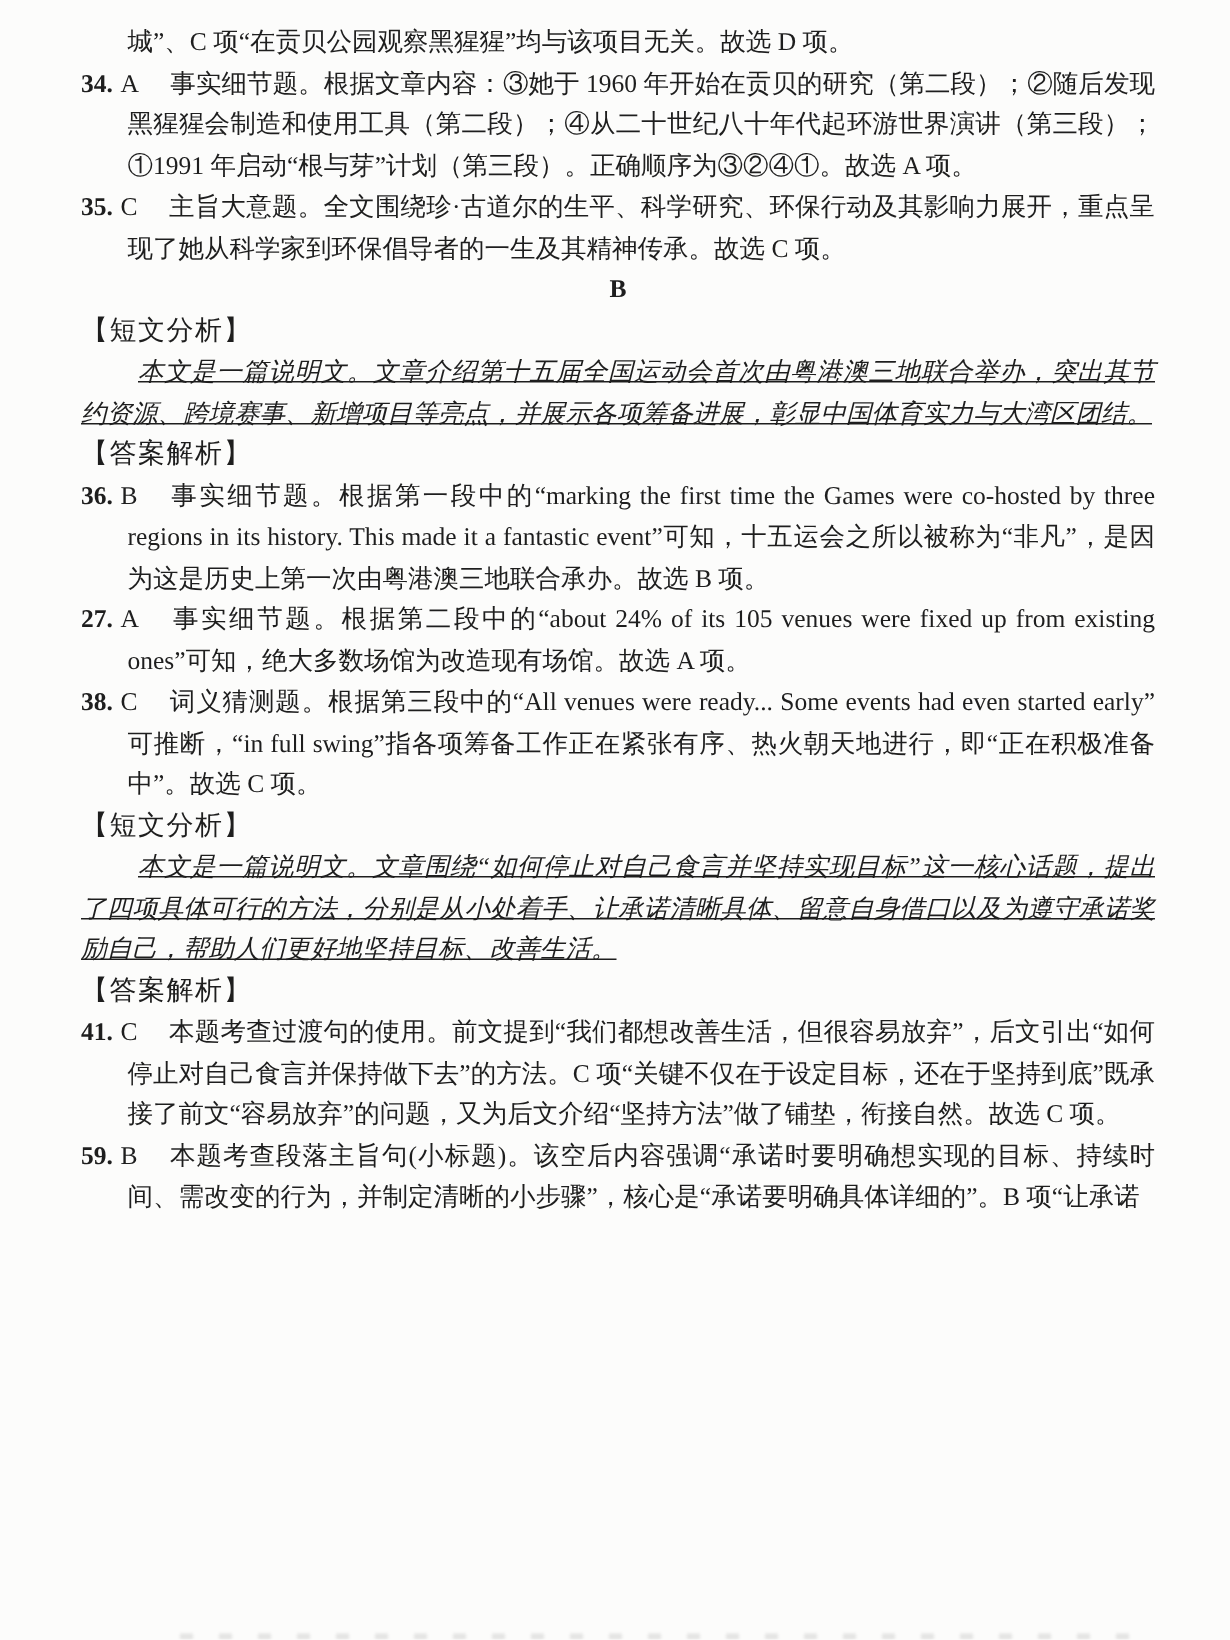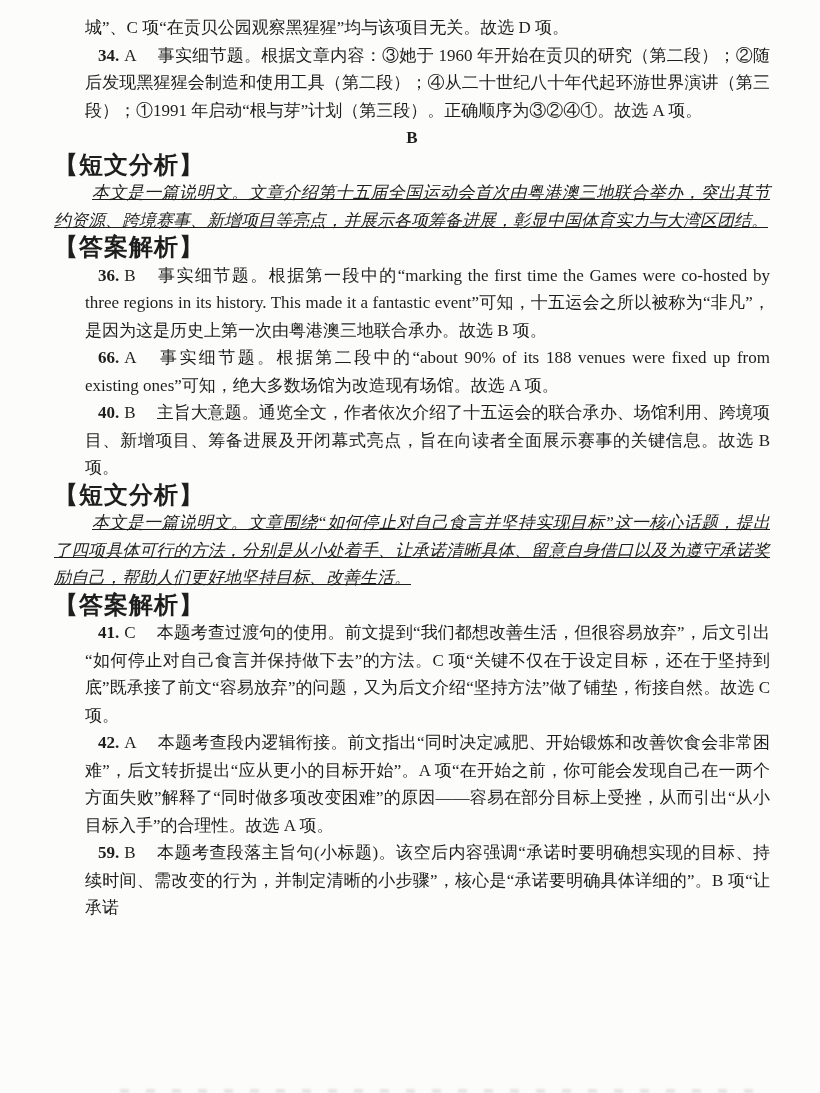"34." .item .num { margin-left: 44px -> none }
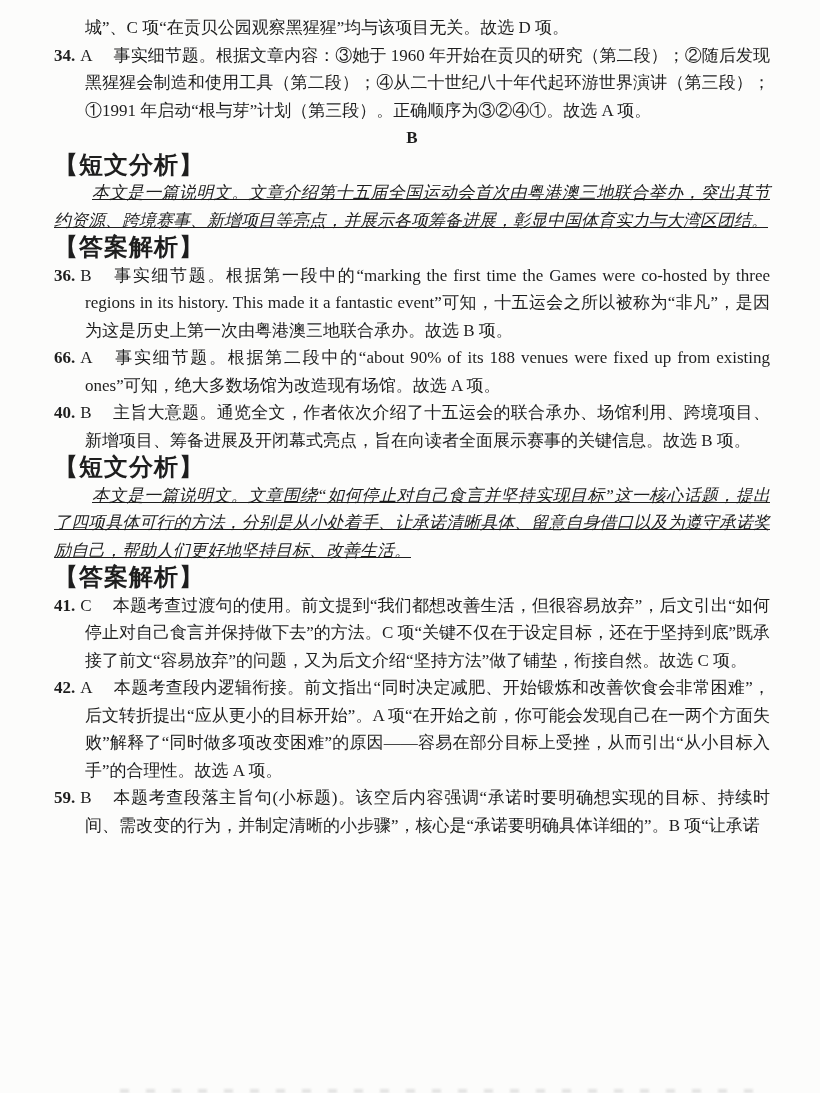"35. C" p.item { html: none -> <p><span>35.</span><span>C</span><span>主旨大意题。全文围绕珍·古道尔的生平、科学研究、环保行动及其影响力展开，重点呈现了她从科学家到环保倡导者的一生及其精神传承。故选 C 项。</span></p> }
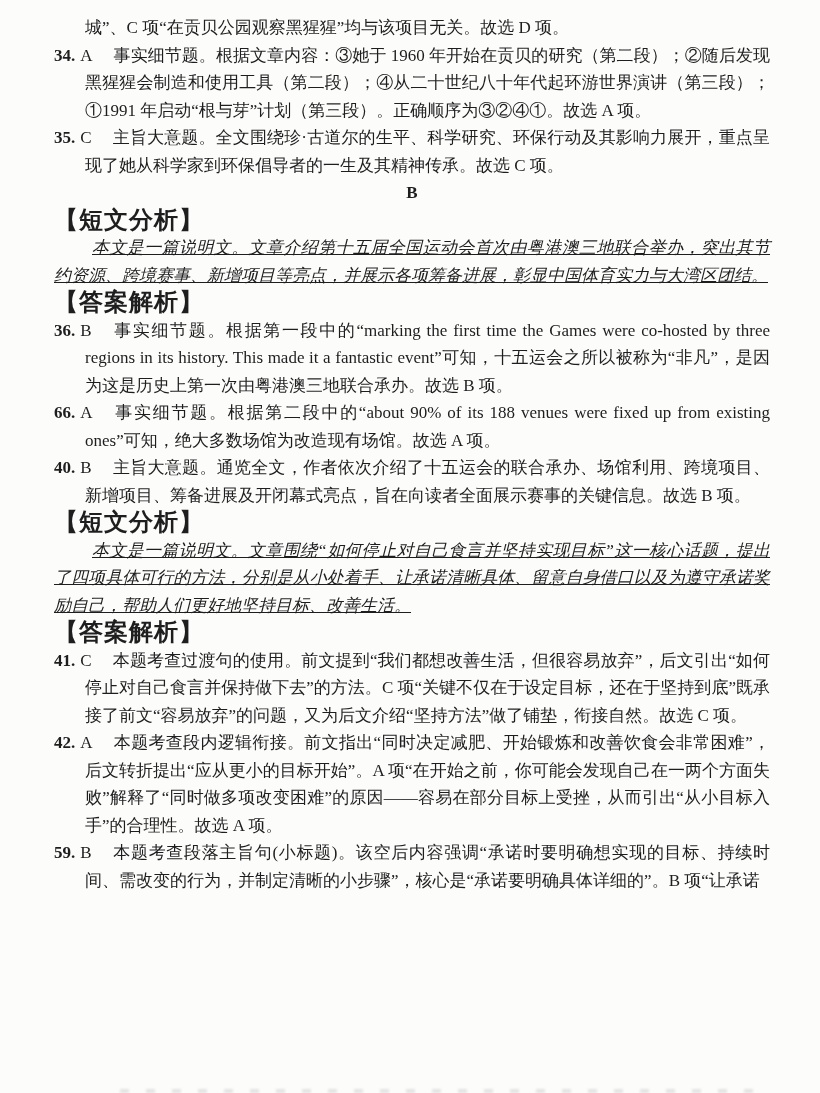"【短文分析】" .bracket-header { font-size: 24px -> 18px; font-weight: 700 -> 400 }
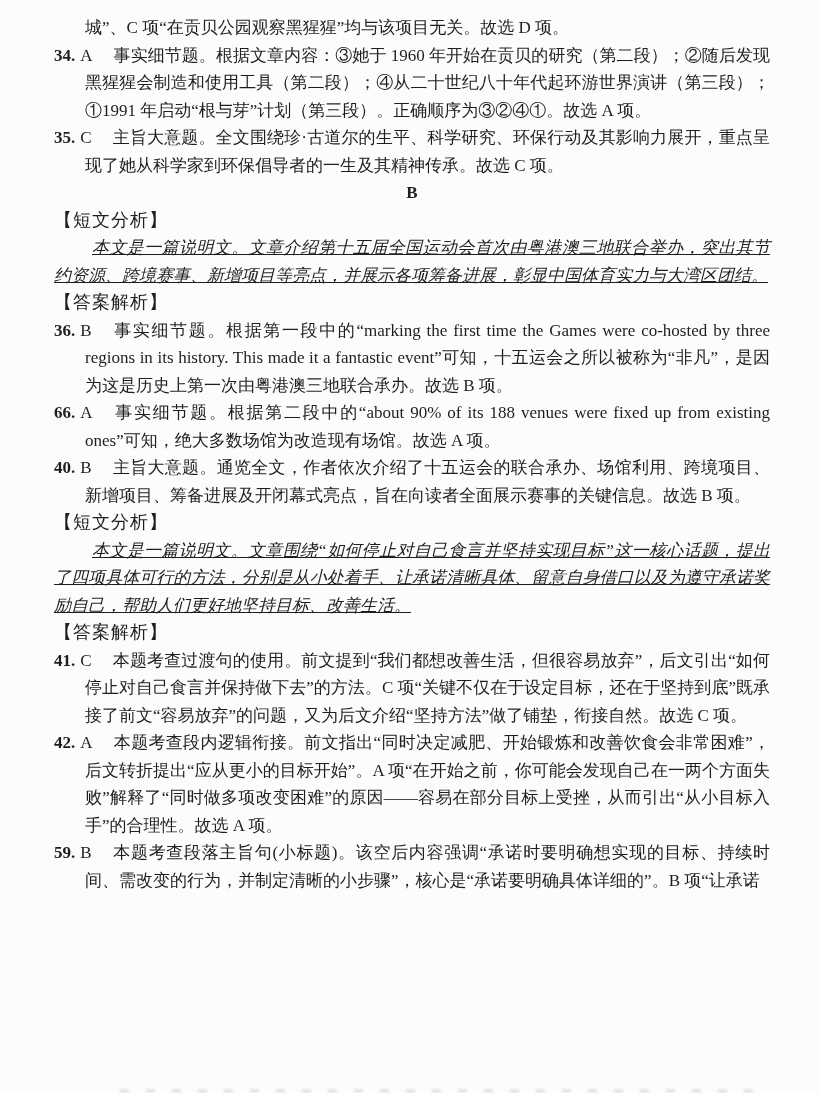"66." span.num { text: 66 -> 27 }
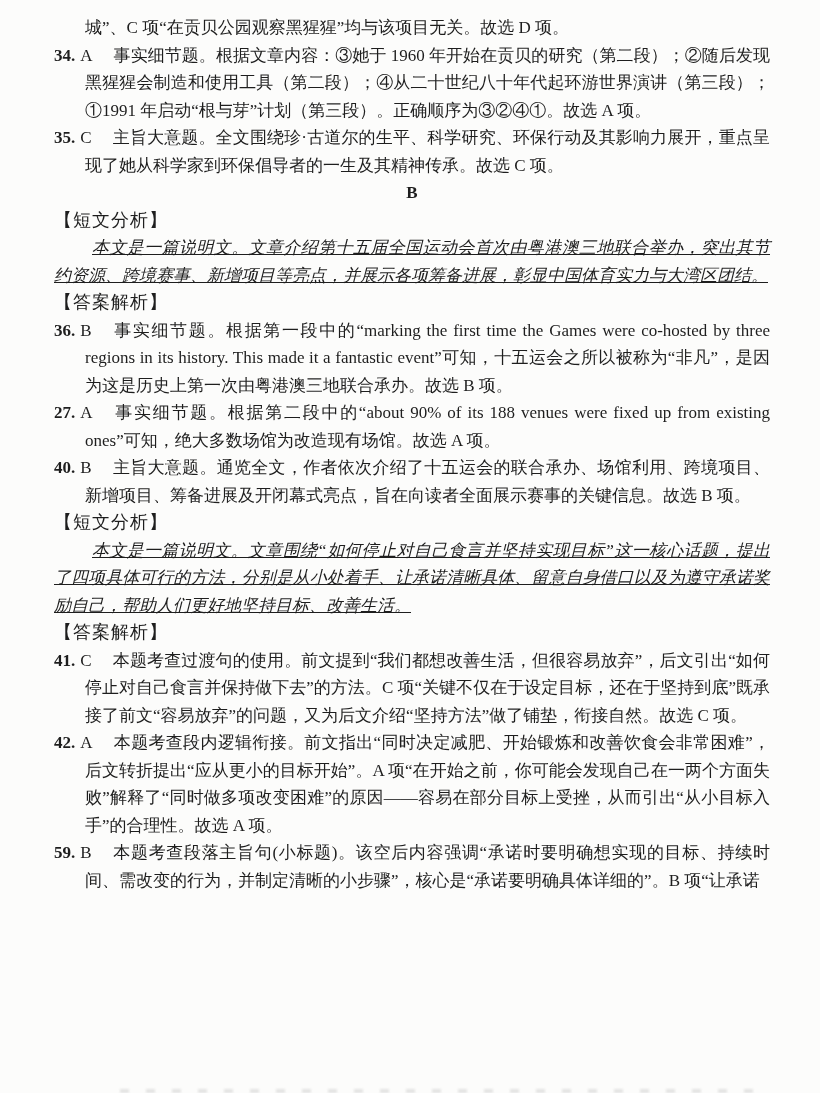"事实细节题。根据第二段中的“about 90% of its 188" span.txt { text: 90% of its 188 -> 24% of its 105 }
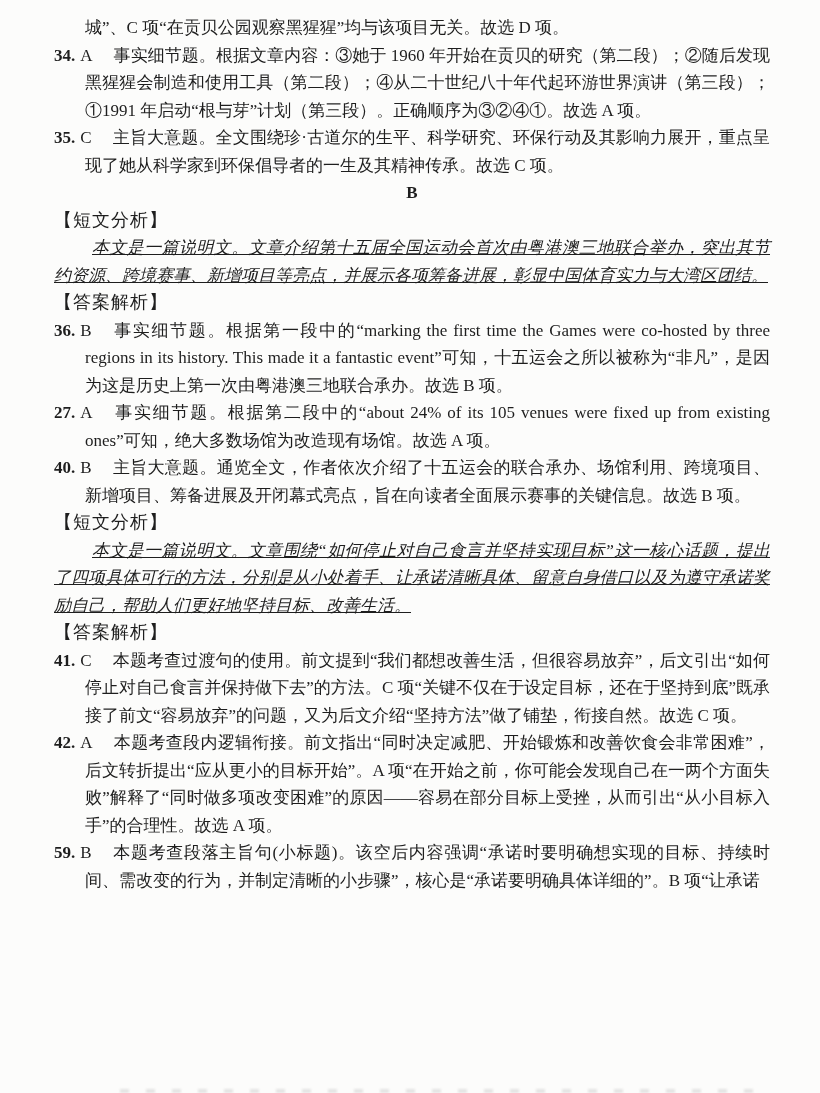"38. C 词义猜测题。根据第三段中的“All venues were" p.item { html: none -> <p><span>38.</span><span>C</span><span>词义猜测题。根据第三段中的“All venues were ready... Some events had even started early”可推断，“in full swing”指各项筹备工作正在紧张有序、热火朝天地进行，即“正在积极准备中”。故选 C 项。</span></p> }
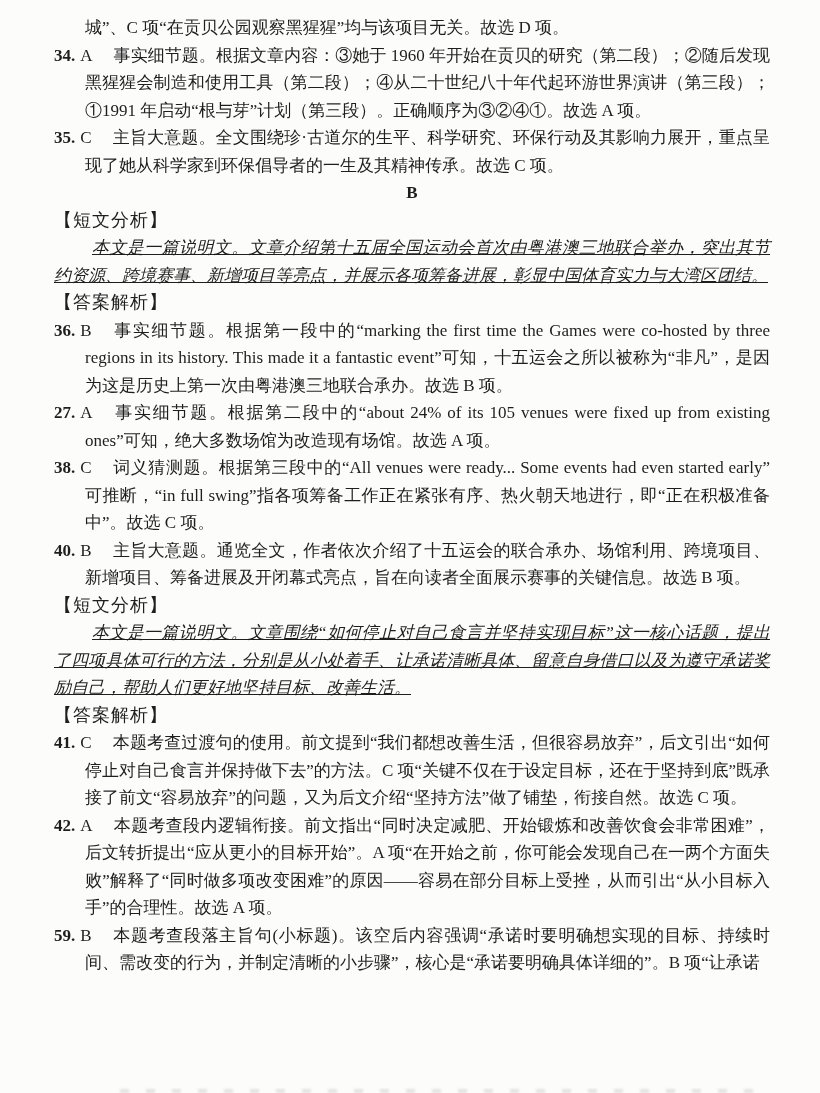"40. B" p.item { html: <p><span>40.</span><span>B</span><span>主旨大意题。通览全文，作者依次介绍了十五运会的联合承办、场馆利用、跨境项目、新增项目、筹备进展及开闭幕式亮点，旨在向读者全面展示赛事的关键信息。故选 B 项。</span></p> -> none }
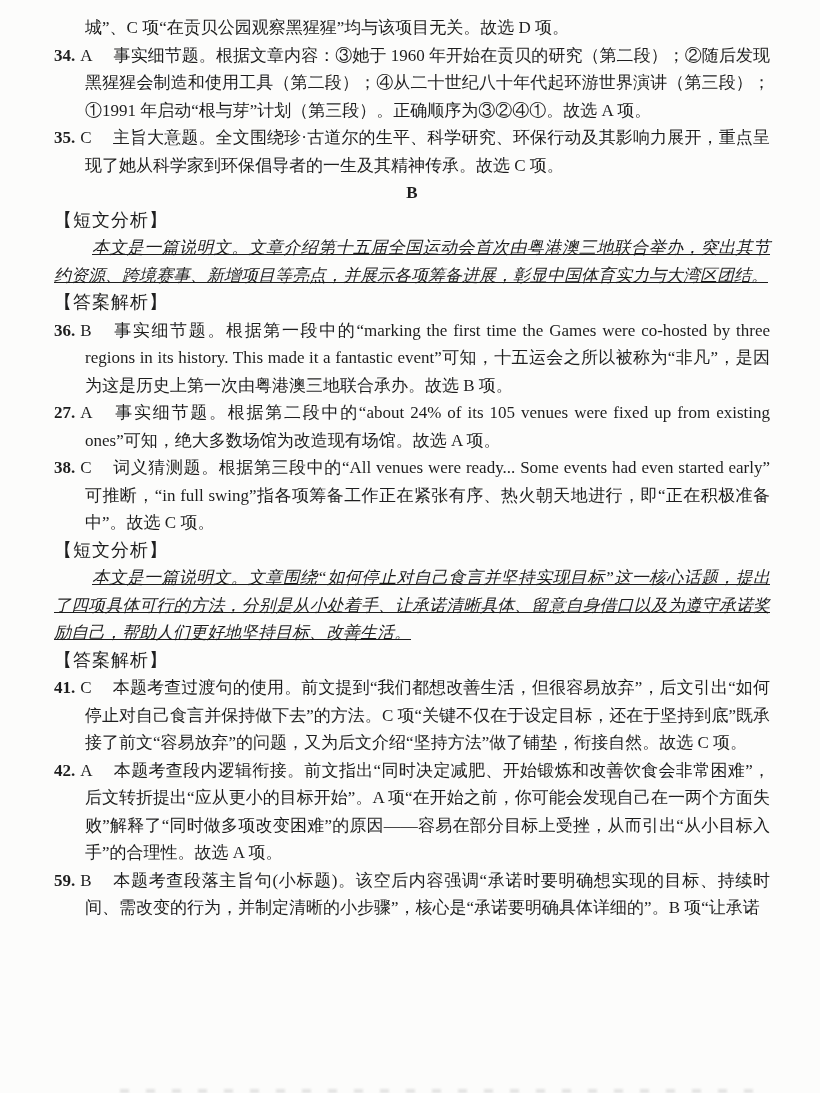"42. A" p.item { html: <p><span>42.</span><span>A</span><span>本题考查段内逻辑衔接。前文指出“同时决定减肥、开始锻炼和改善饮食会非常困难”，后文转折提出“应从更小的目标开始”。A 项“在开始之前，你可能会发现自己在一两个方面失败”解释了“同时做多项改变困难”的原因——容易在部分目标上受挫，从而引出“从小目标入手”的合理性。故选 A 项。</span></p> -> none }
